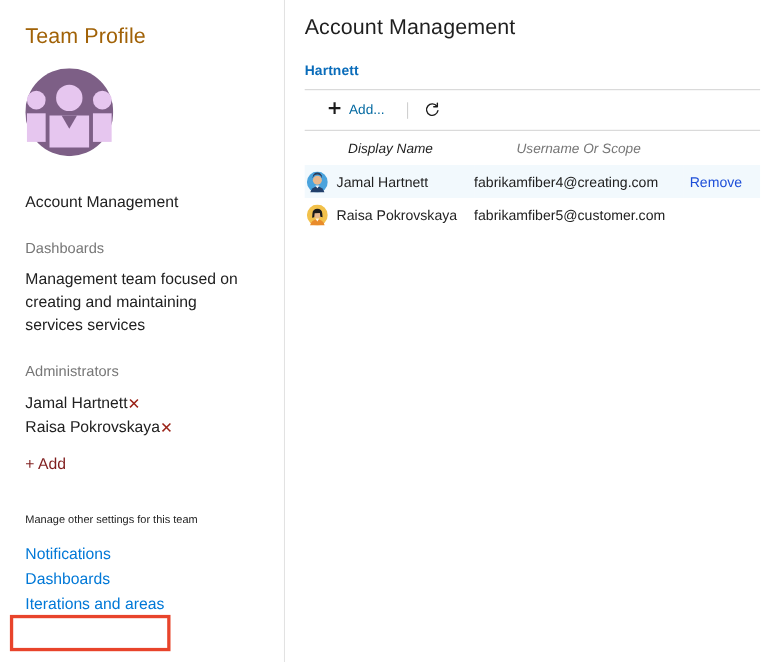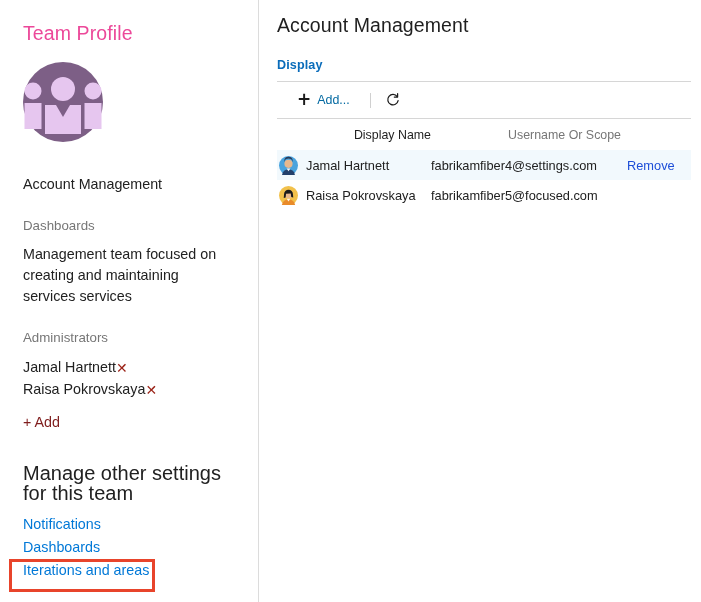"Team Profile" .panel-title { color: #ec4899 -> #a16207 }
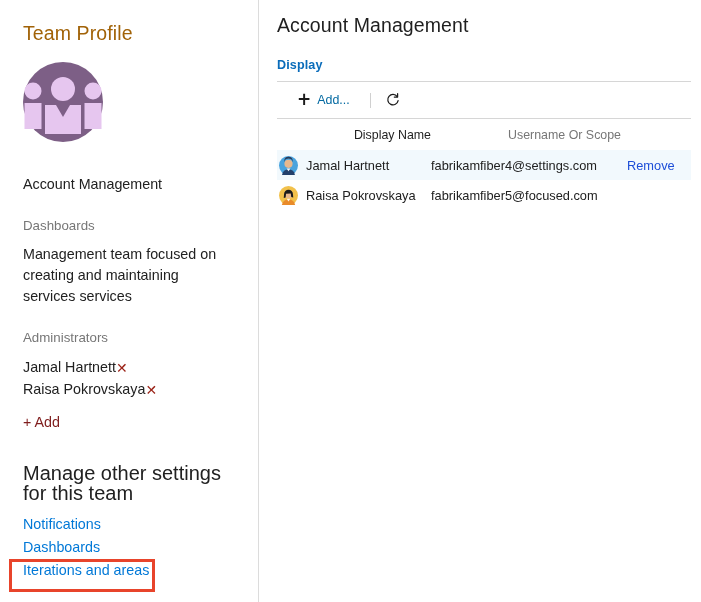"Display" span.rp-tab { text: Display -> Hartnett }
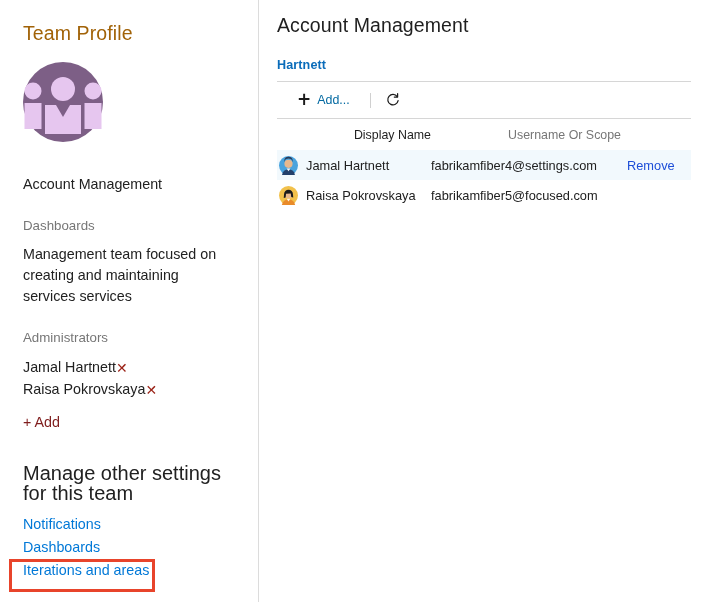"Display Name" .members-table th { font-style: none -> italic; text-align: right -> center }
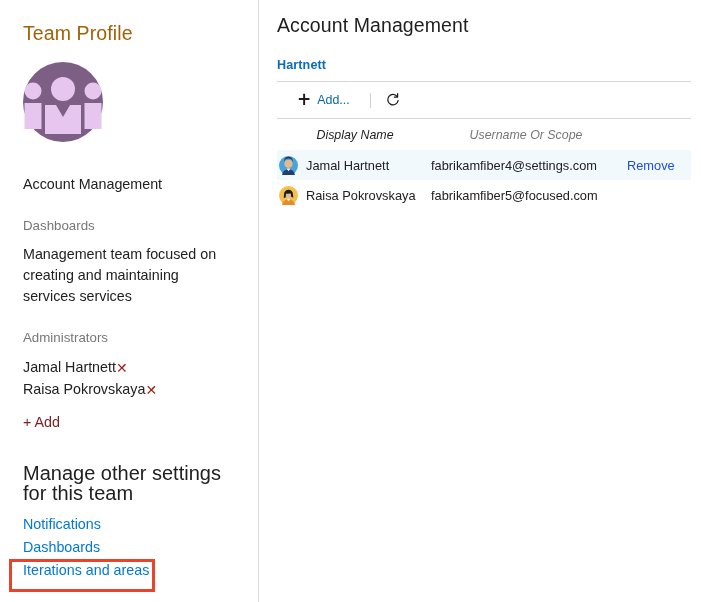"fabrikamfiber4@settings.com" td.cell-username { text: fabrikamfiber4@settings.com -> fabrikamfiber4@creating.com }
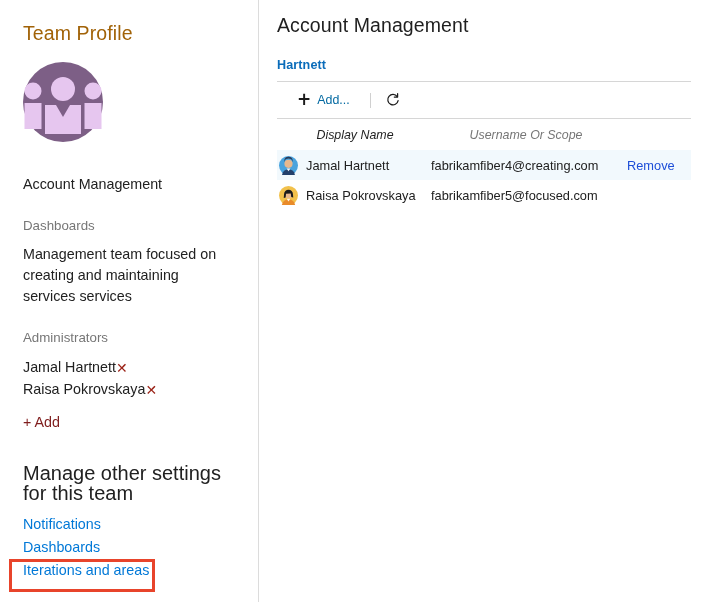"fabrikamfiber5@focused.com" td.cell-username { text: fabrikamfiber5@focused.com -> fabrikamfiber5@customer.com }
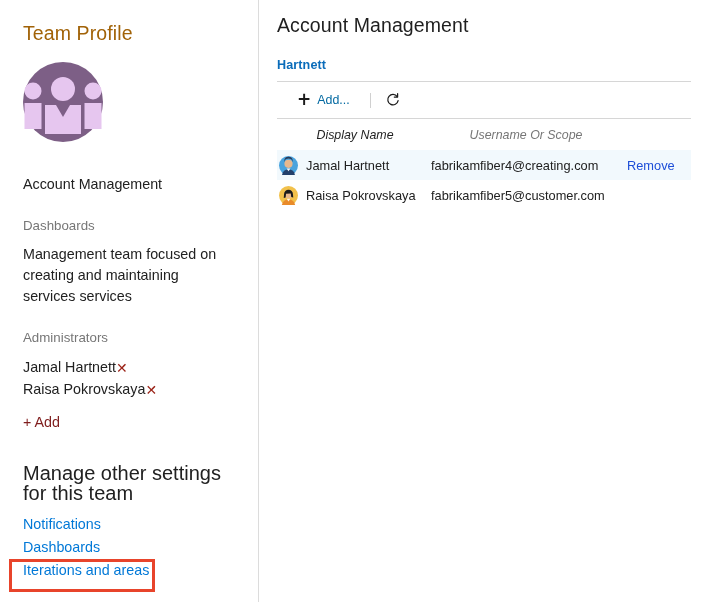"Manage other settings for this" .manage-text { font-size: 20px -> 10px }
